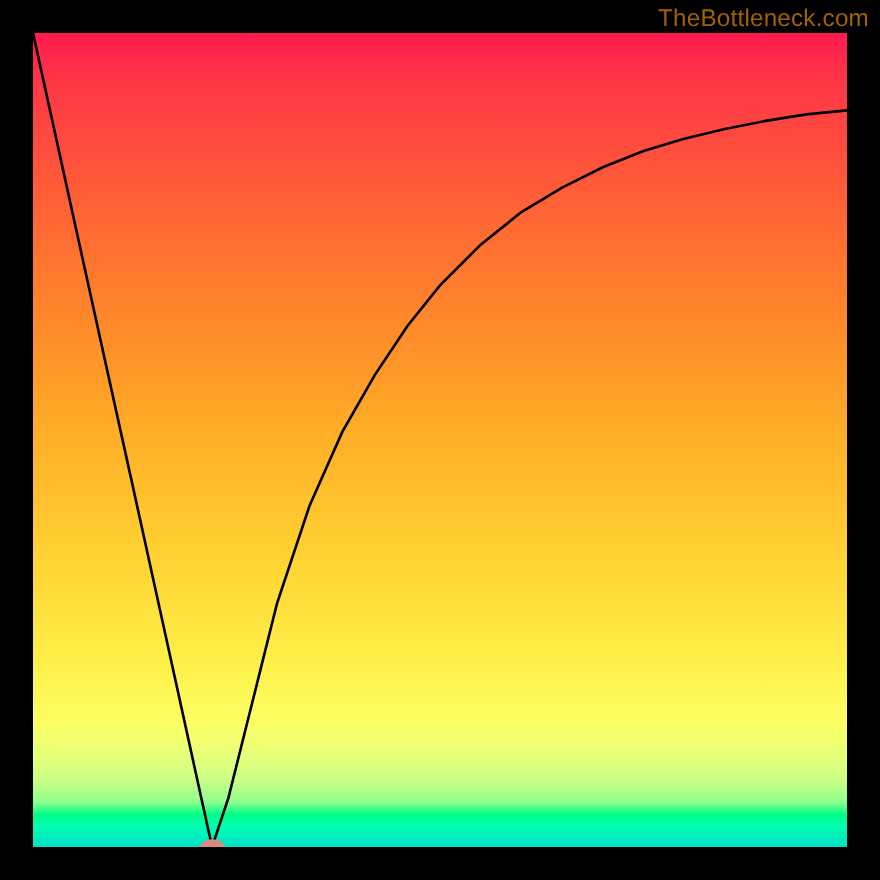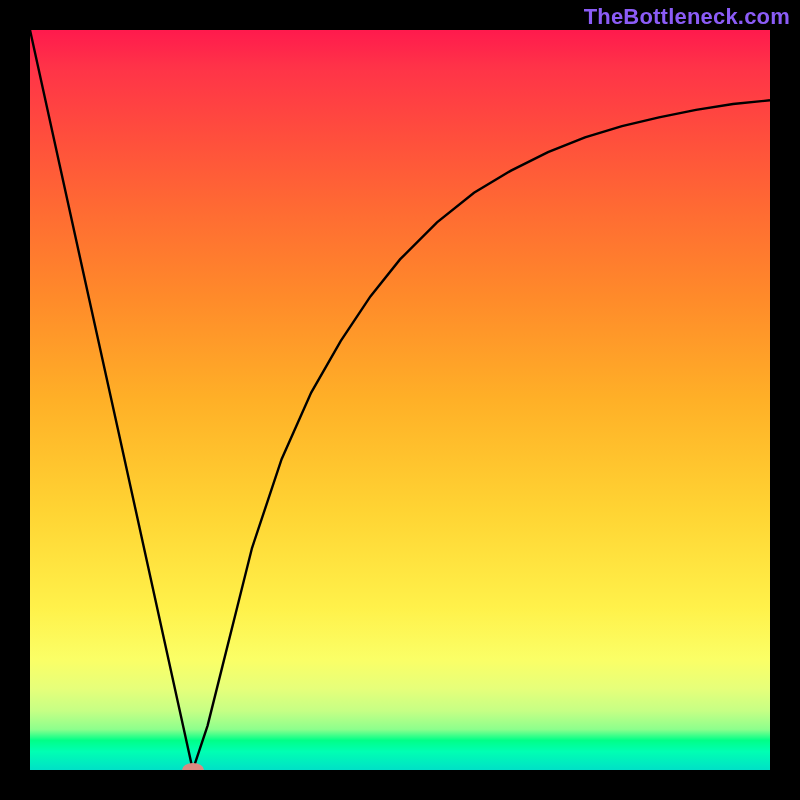"TheBottleneck.com" .attribution { color: #8b5cf6 -> #a16207; font-weight: 700 -> 400 }
